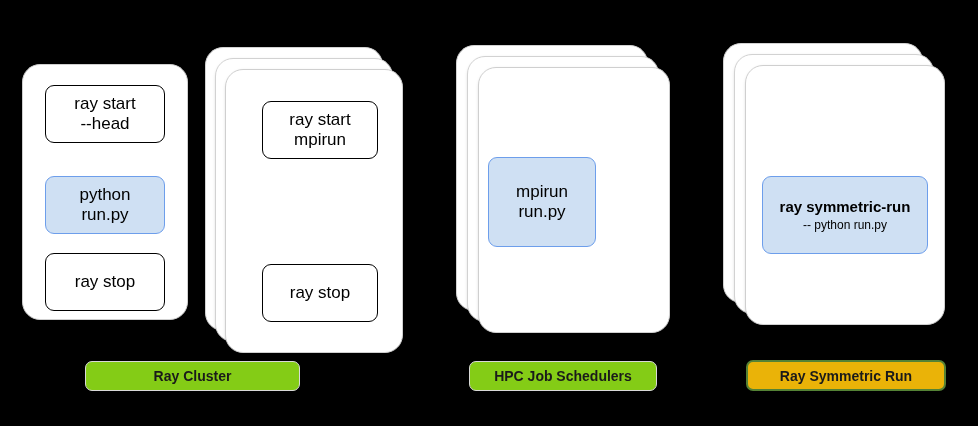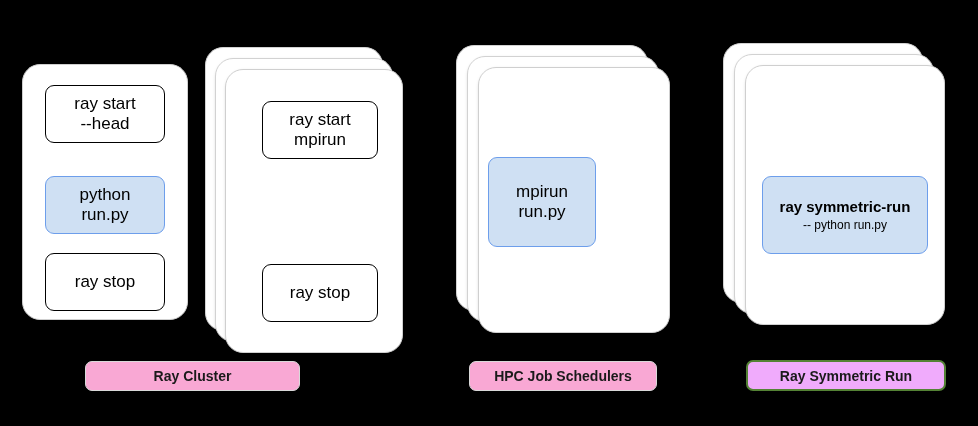"Ray Cluster" .grouplabel.gray { background: #f9a8d4 -> #84cc16 }
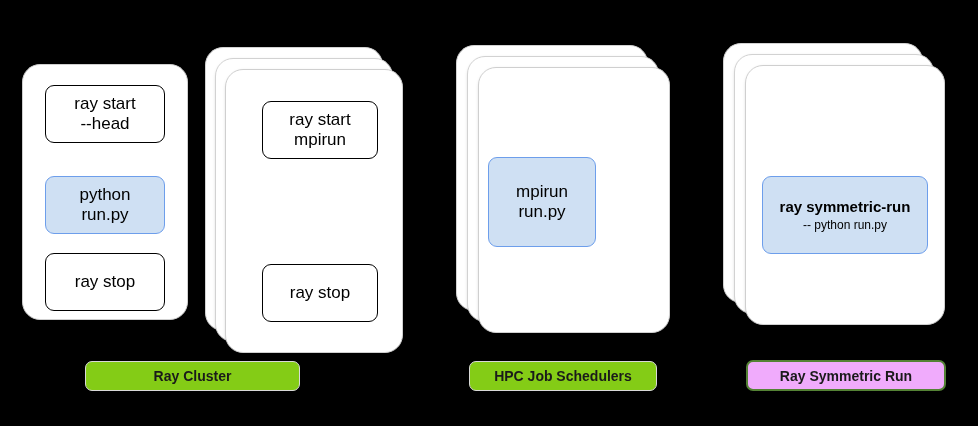"Ray Symmetric Run" .grouplabel.green { background: #f0abfc -> #eab308 }
